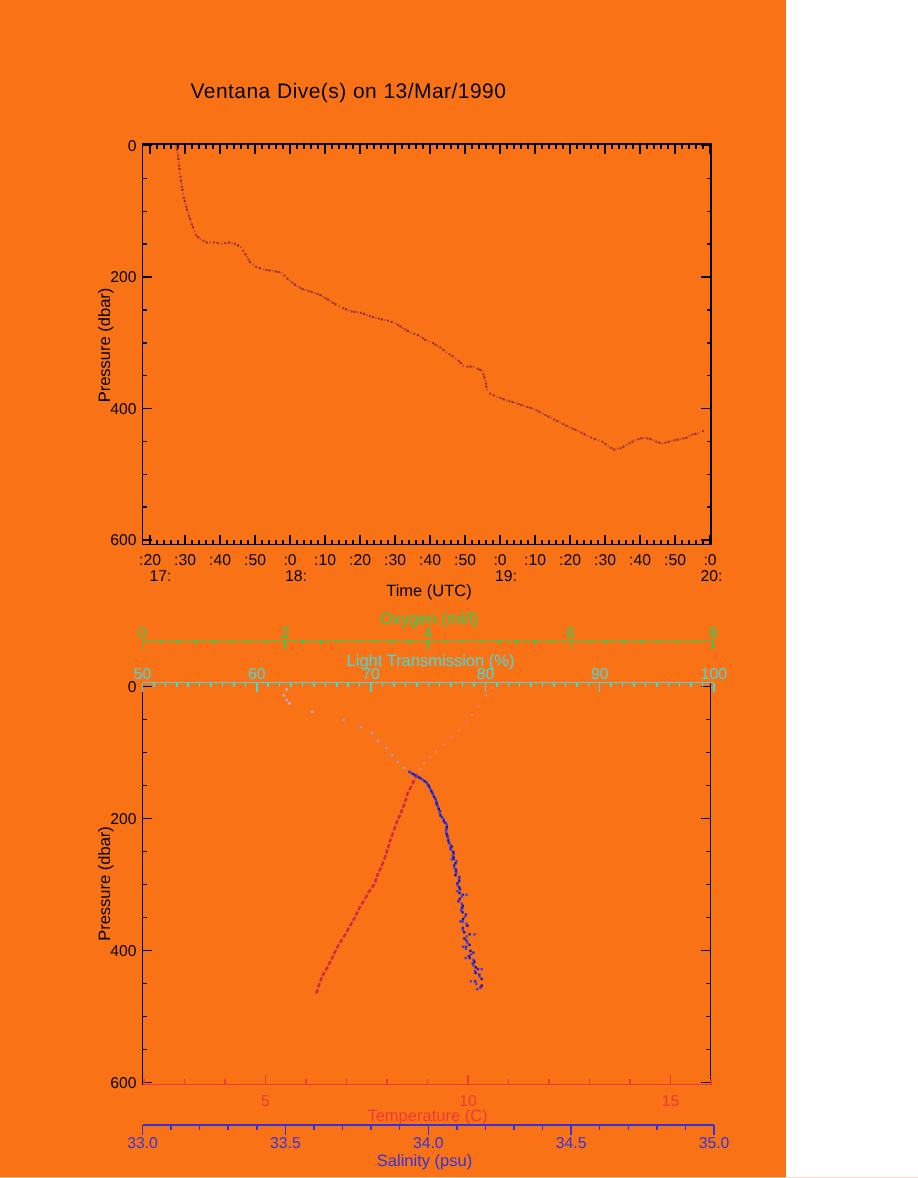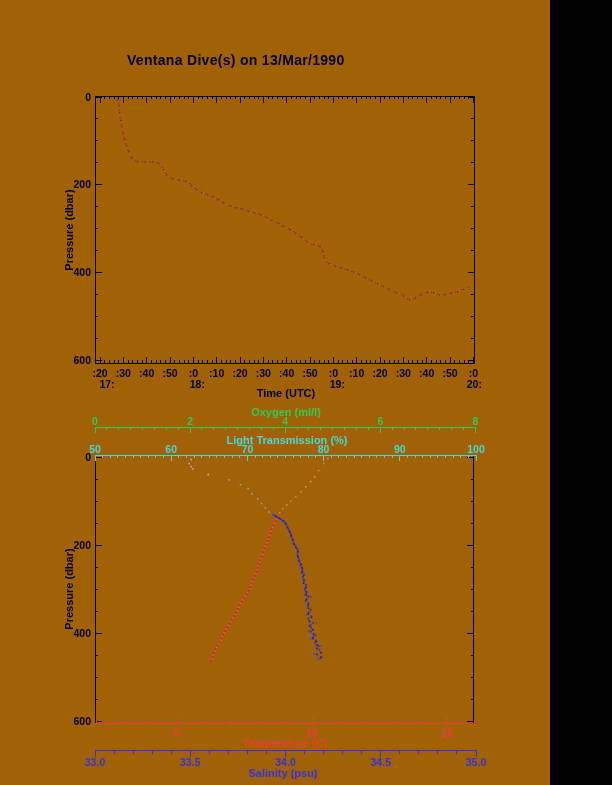"Ventana Dive(s) on 13/Mar/1990" .page { background: #a16207 -> #f97316; font-weight: bold -> none; width: 612px -> 524px }
